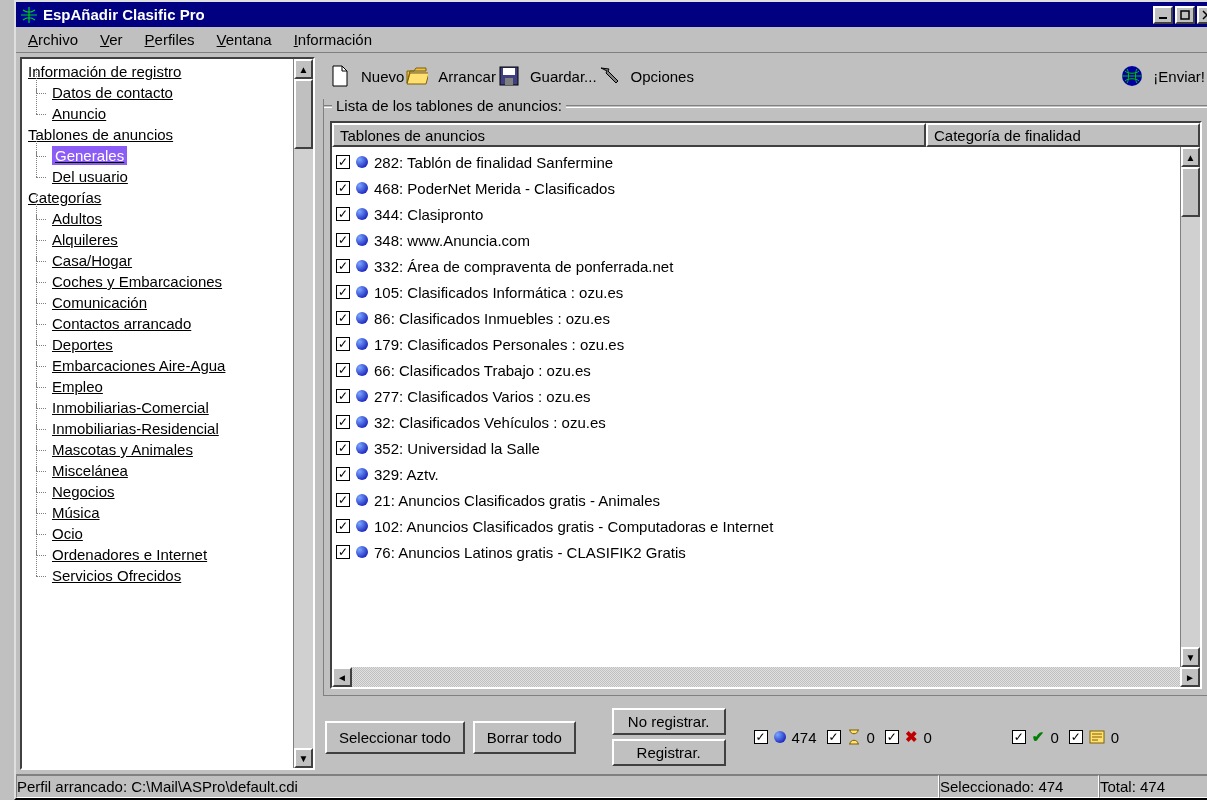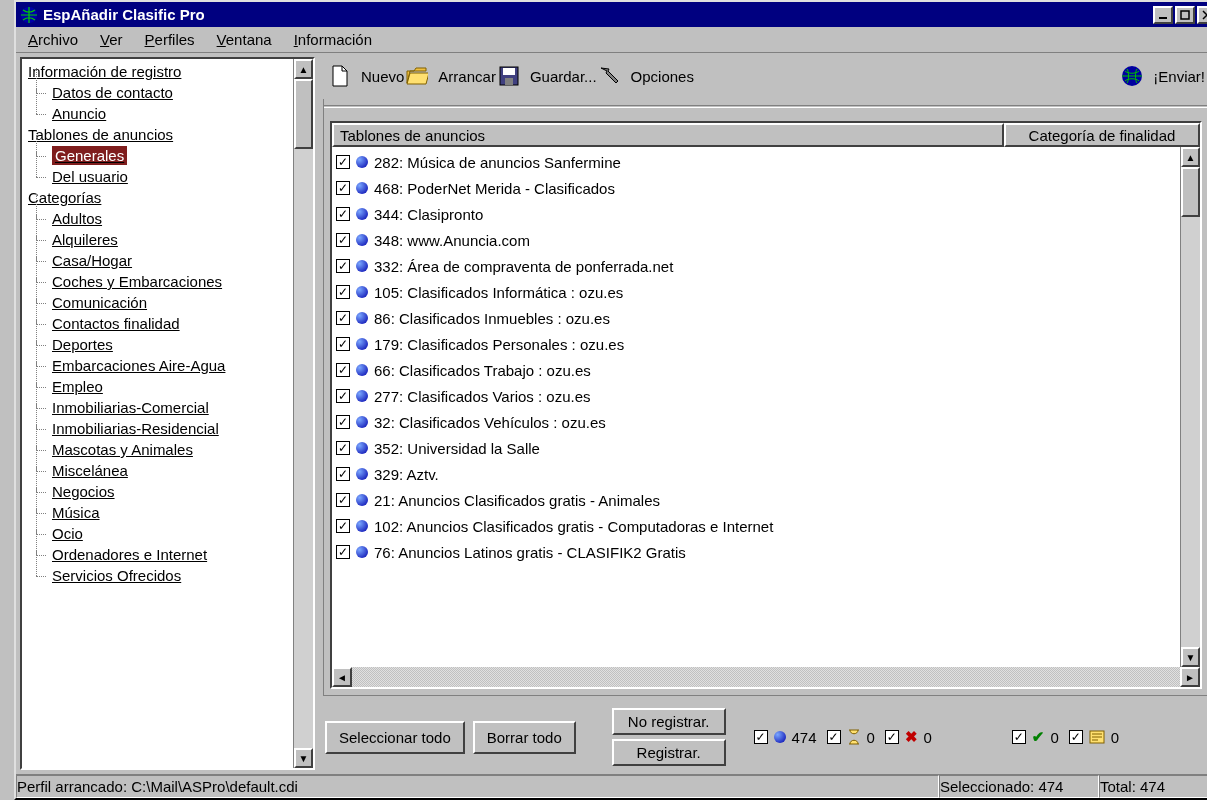"Lista de los tablones de" div.groupbox-label { html: none -> <div>Lista de los tablones de anuncios:</div> }
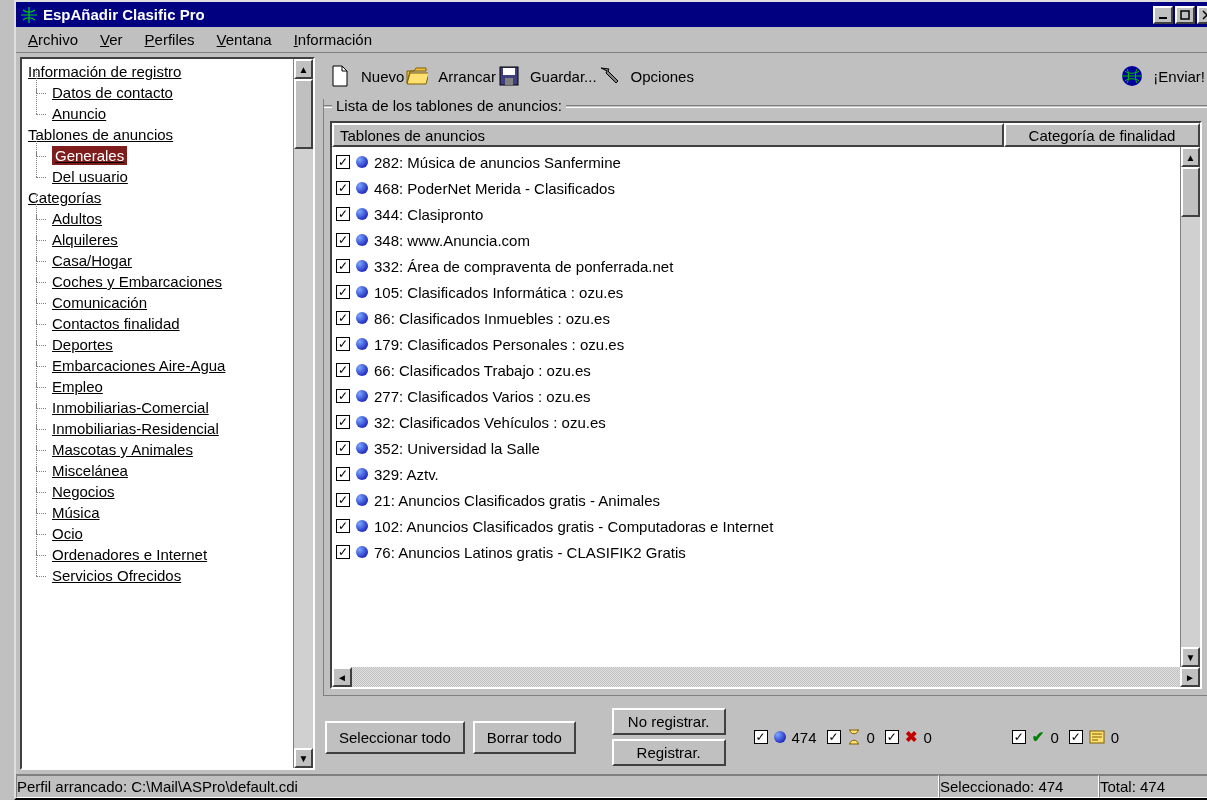"Categoría de finalidad" .lh2 { text-align: center -> none; width: 196px -> 274px }
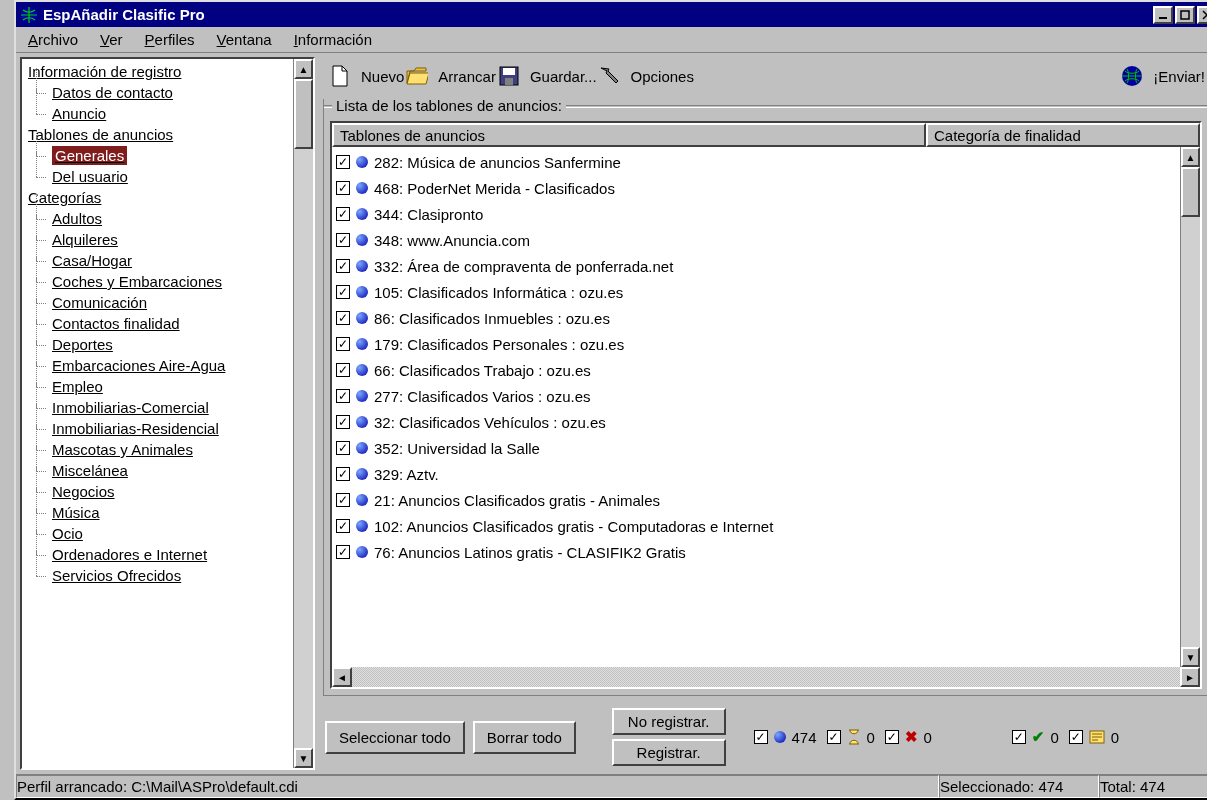"Generales" .tree-node.selected .tree-lbl { background: #7f1d1d -> #8b5cf6 }
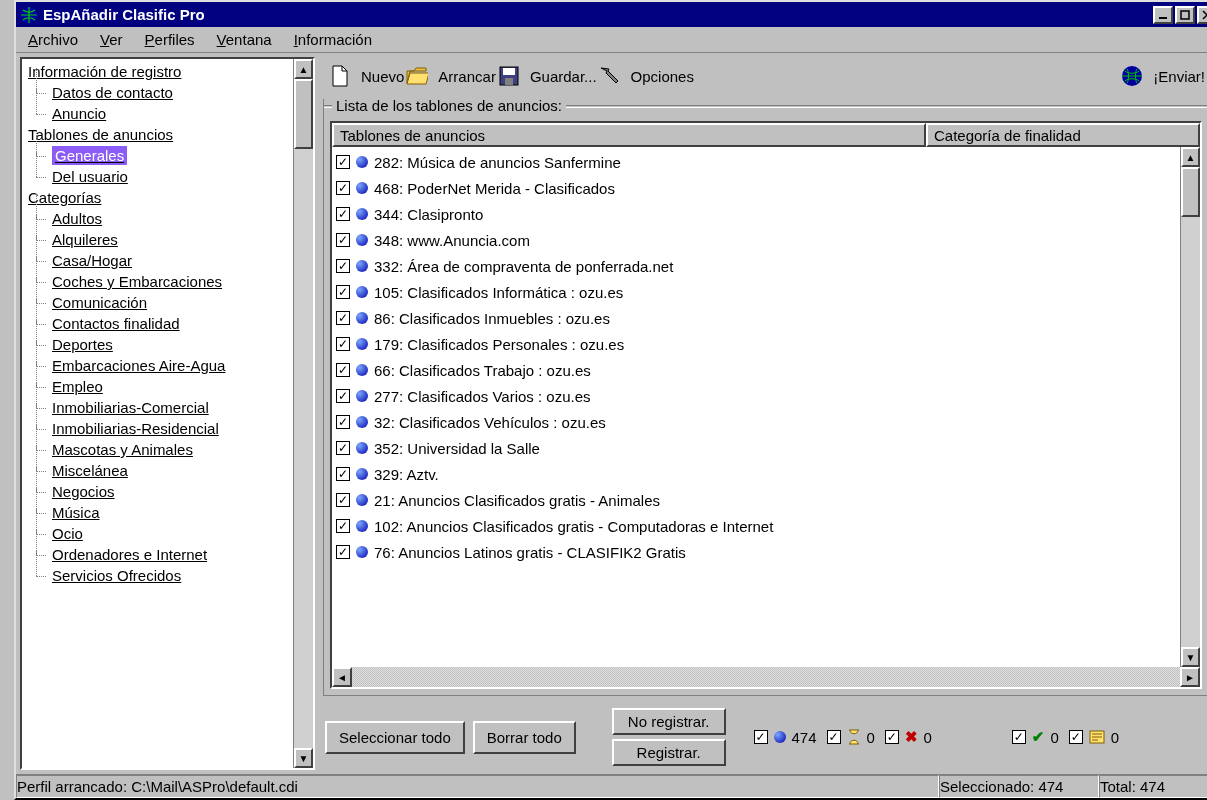"282: Música de anuncios Sanfermine" span { text: Música de anuncios -> Tablón de finalidad }
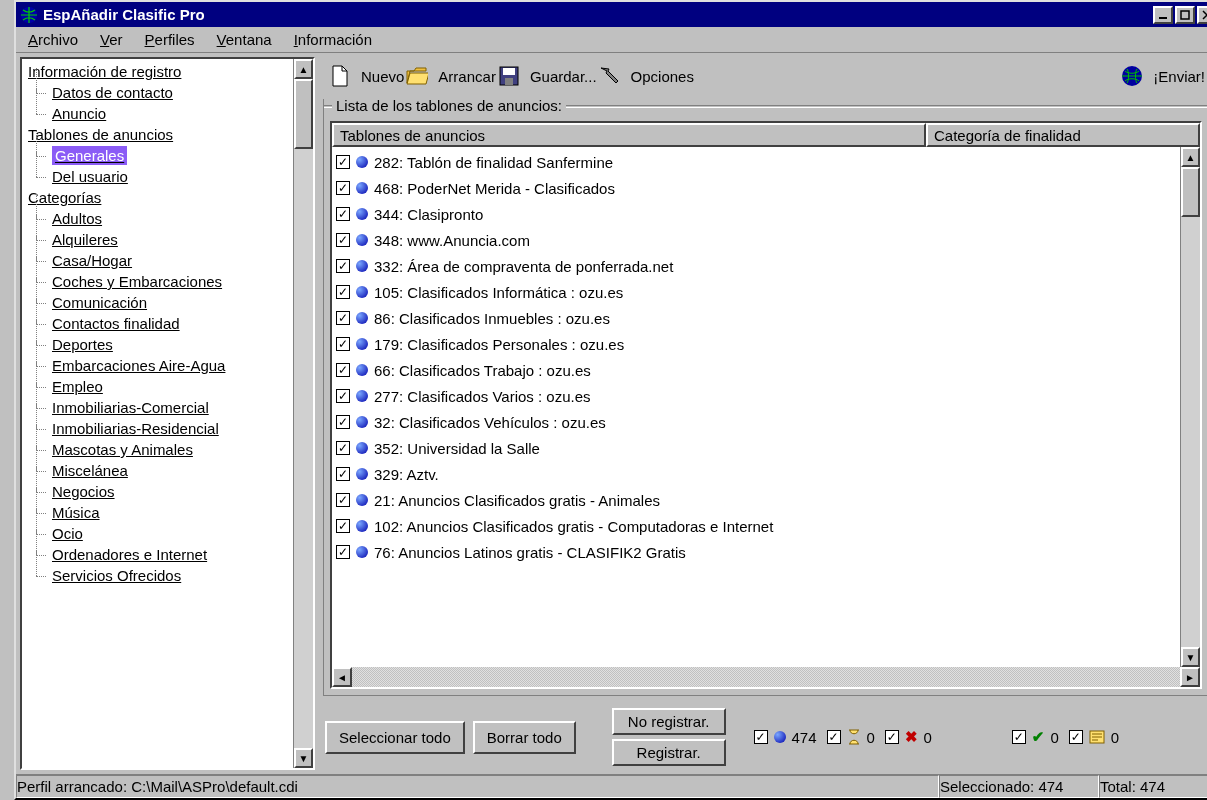"Contactos finalidad" span.tree-lbl { text: finalidad -> arrancado }
